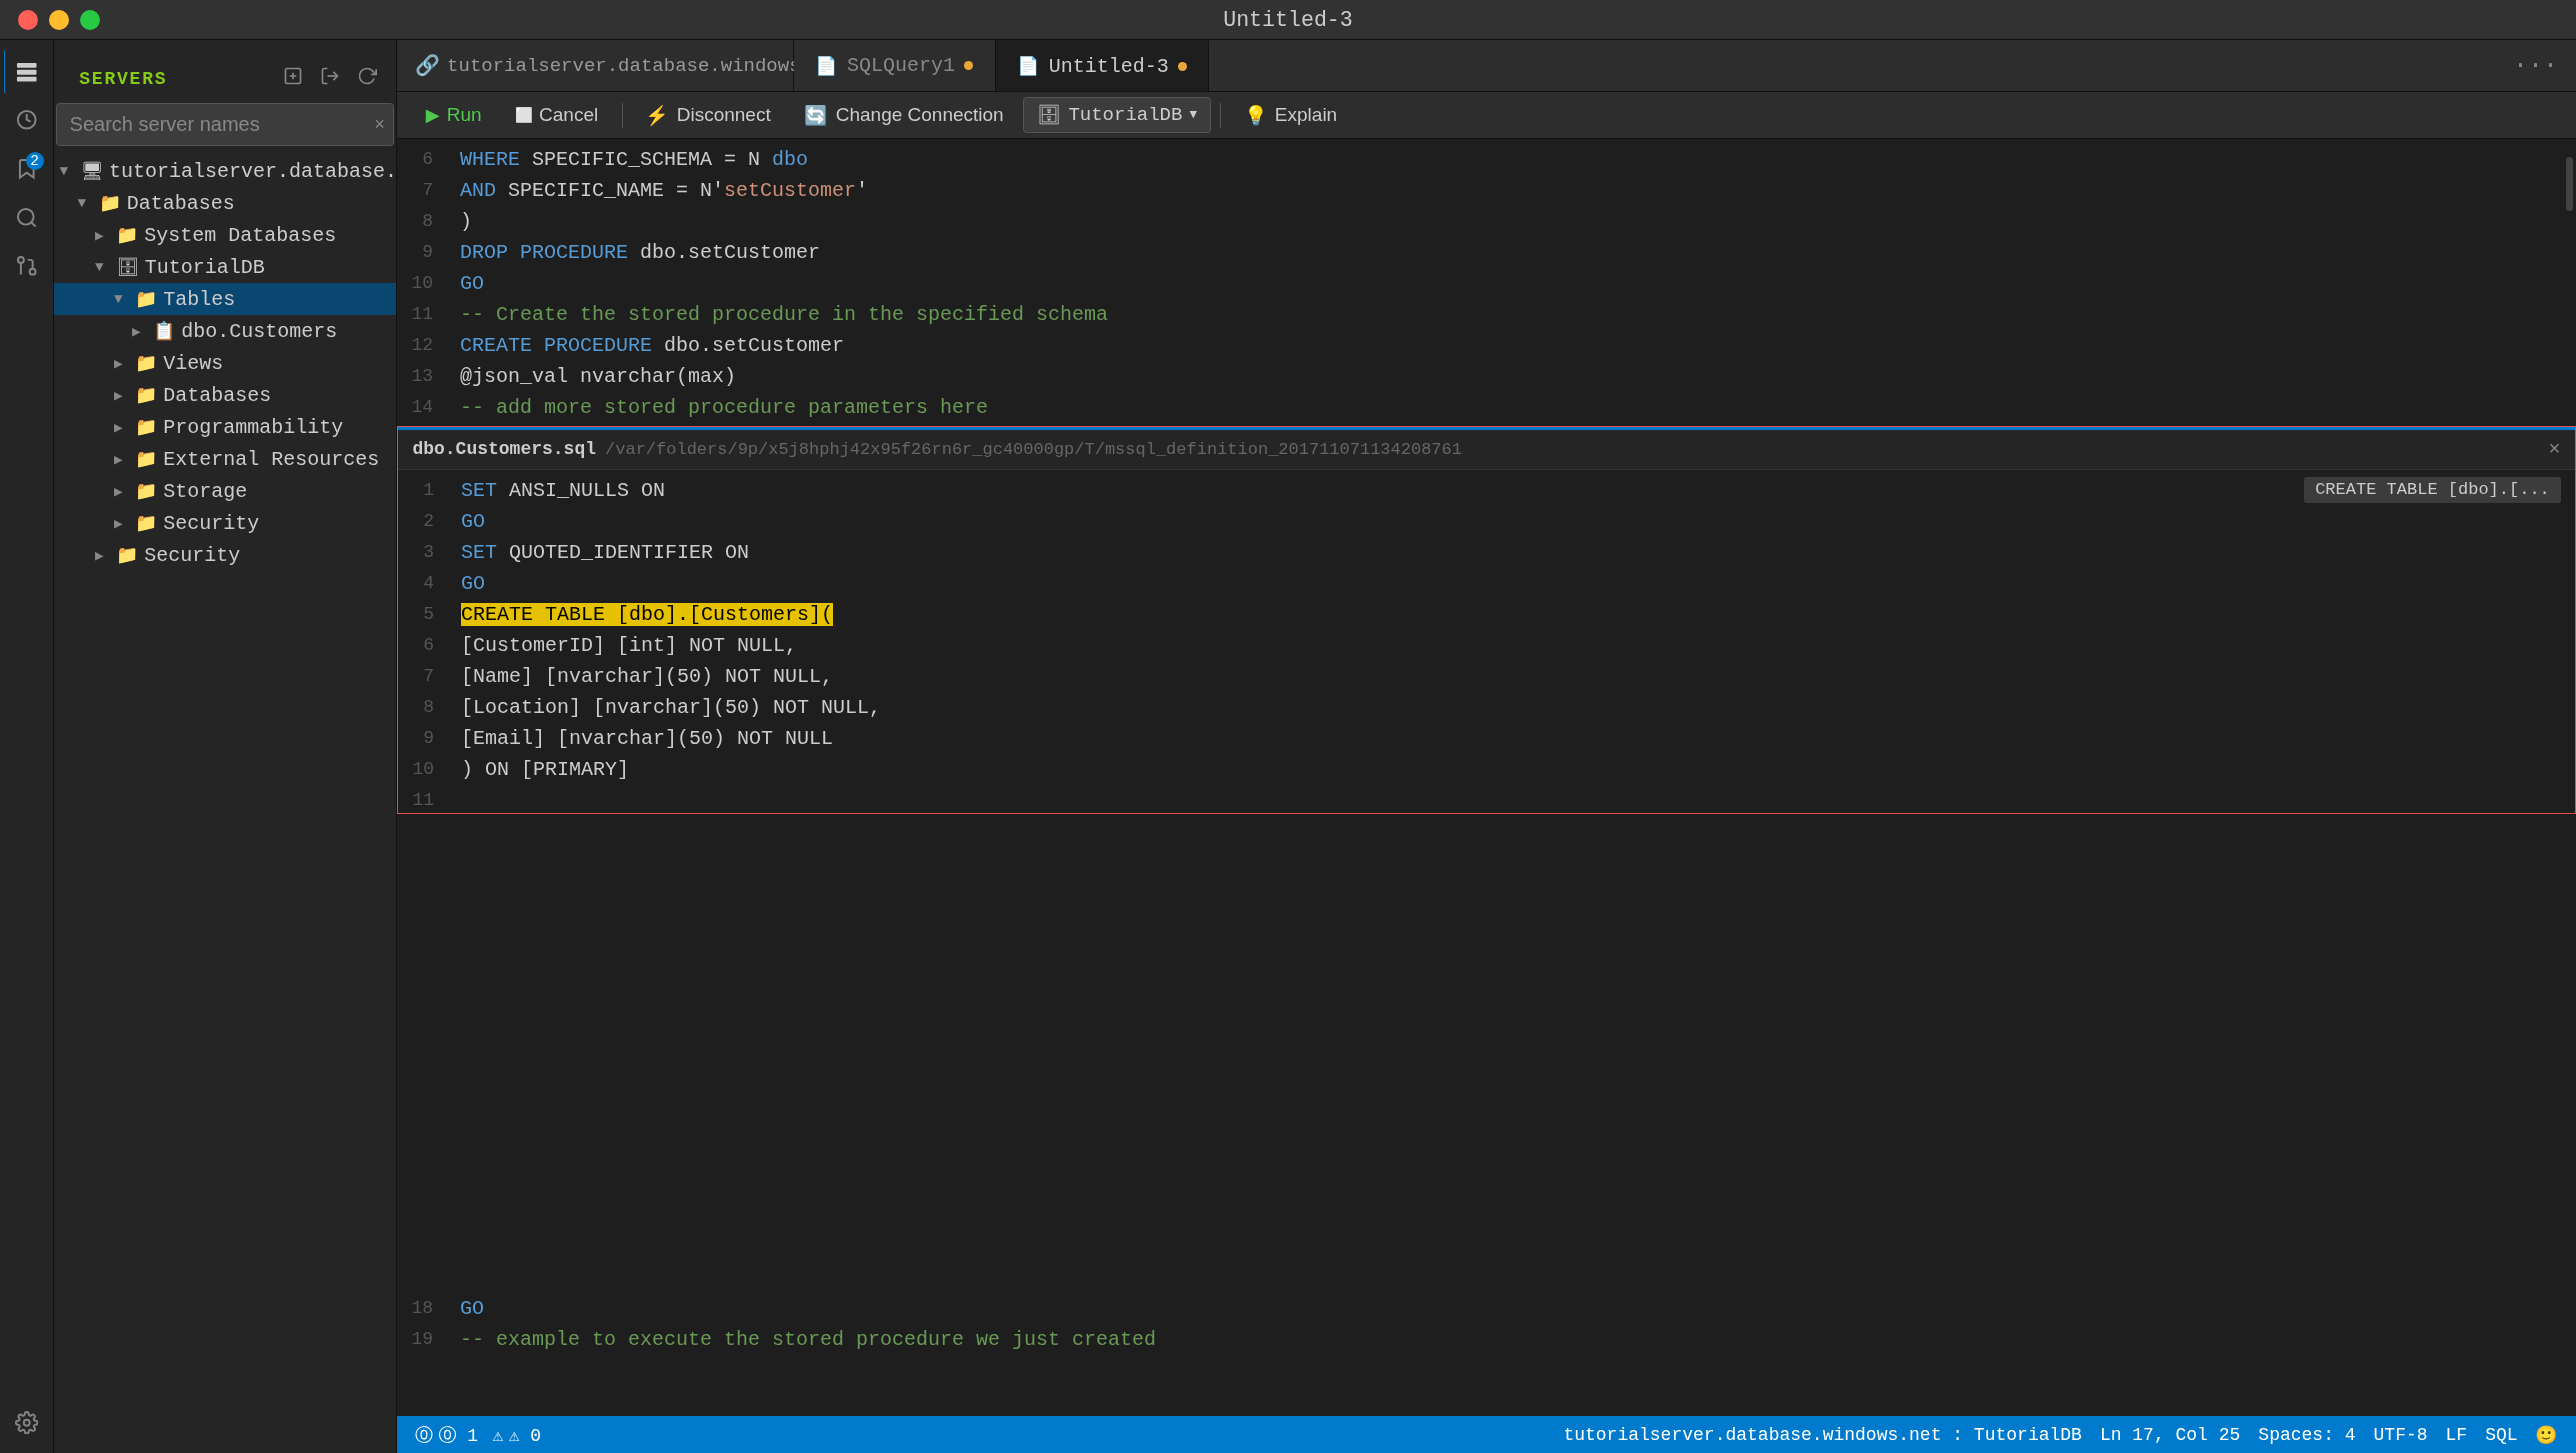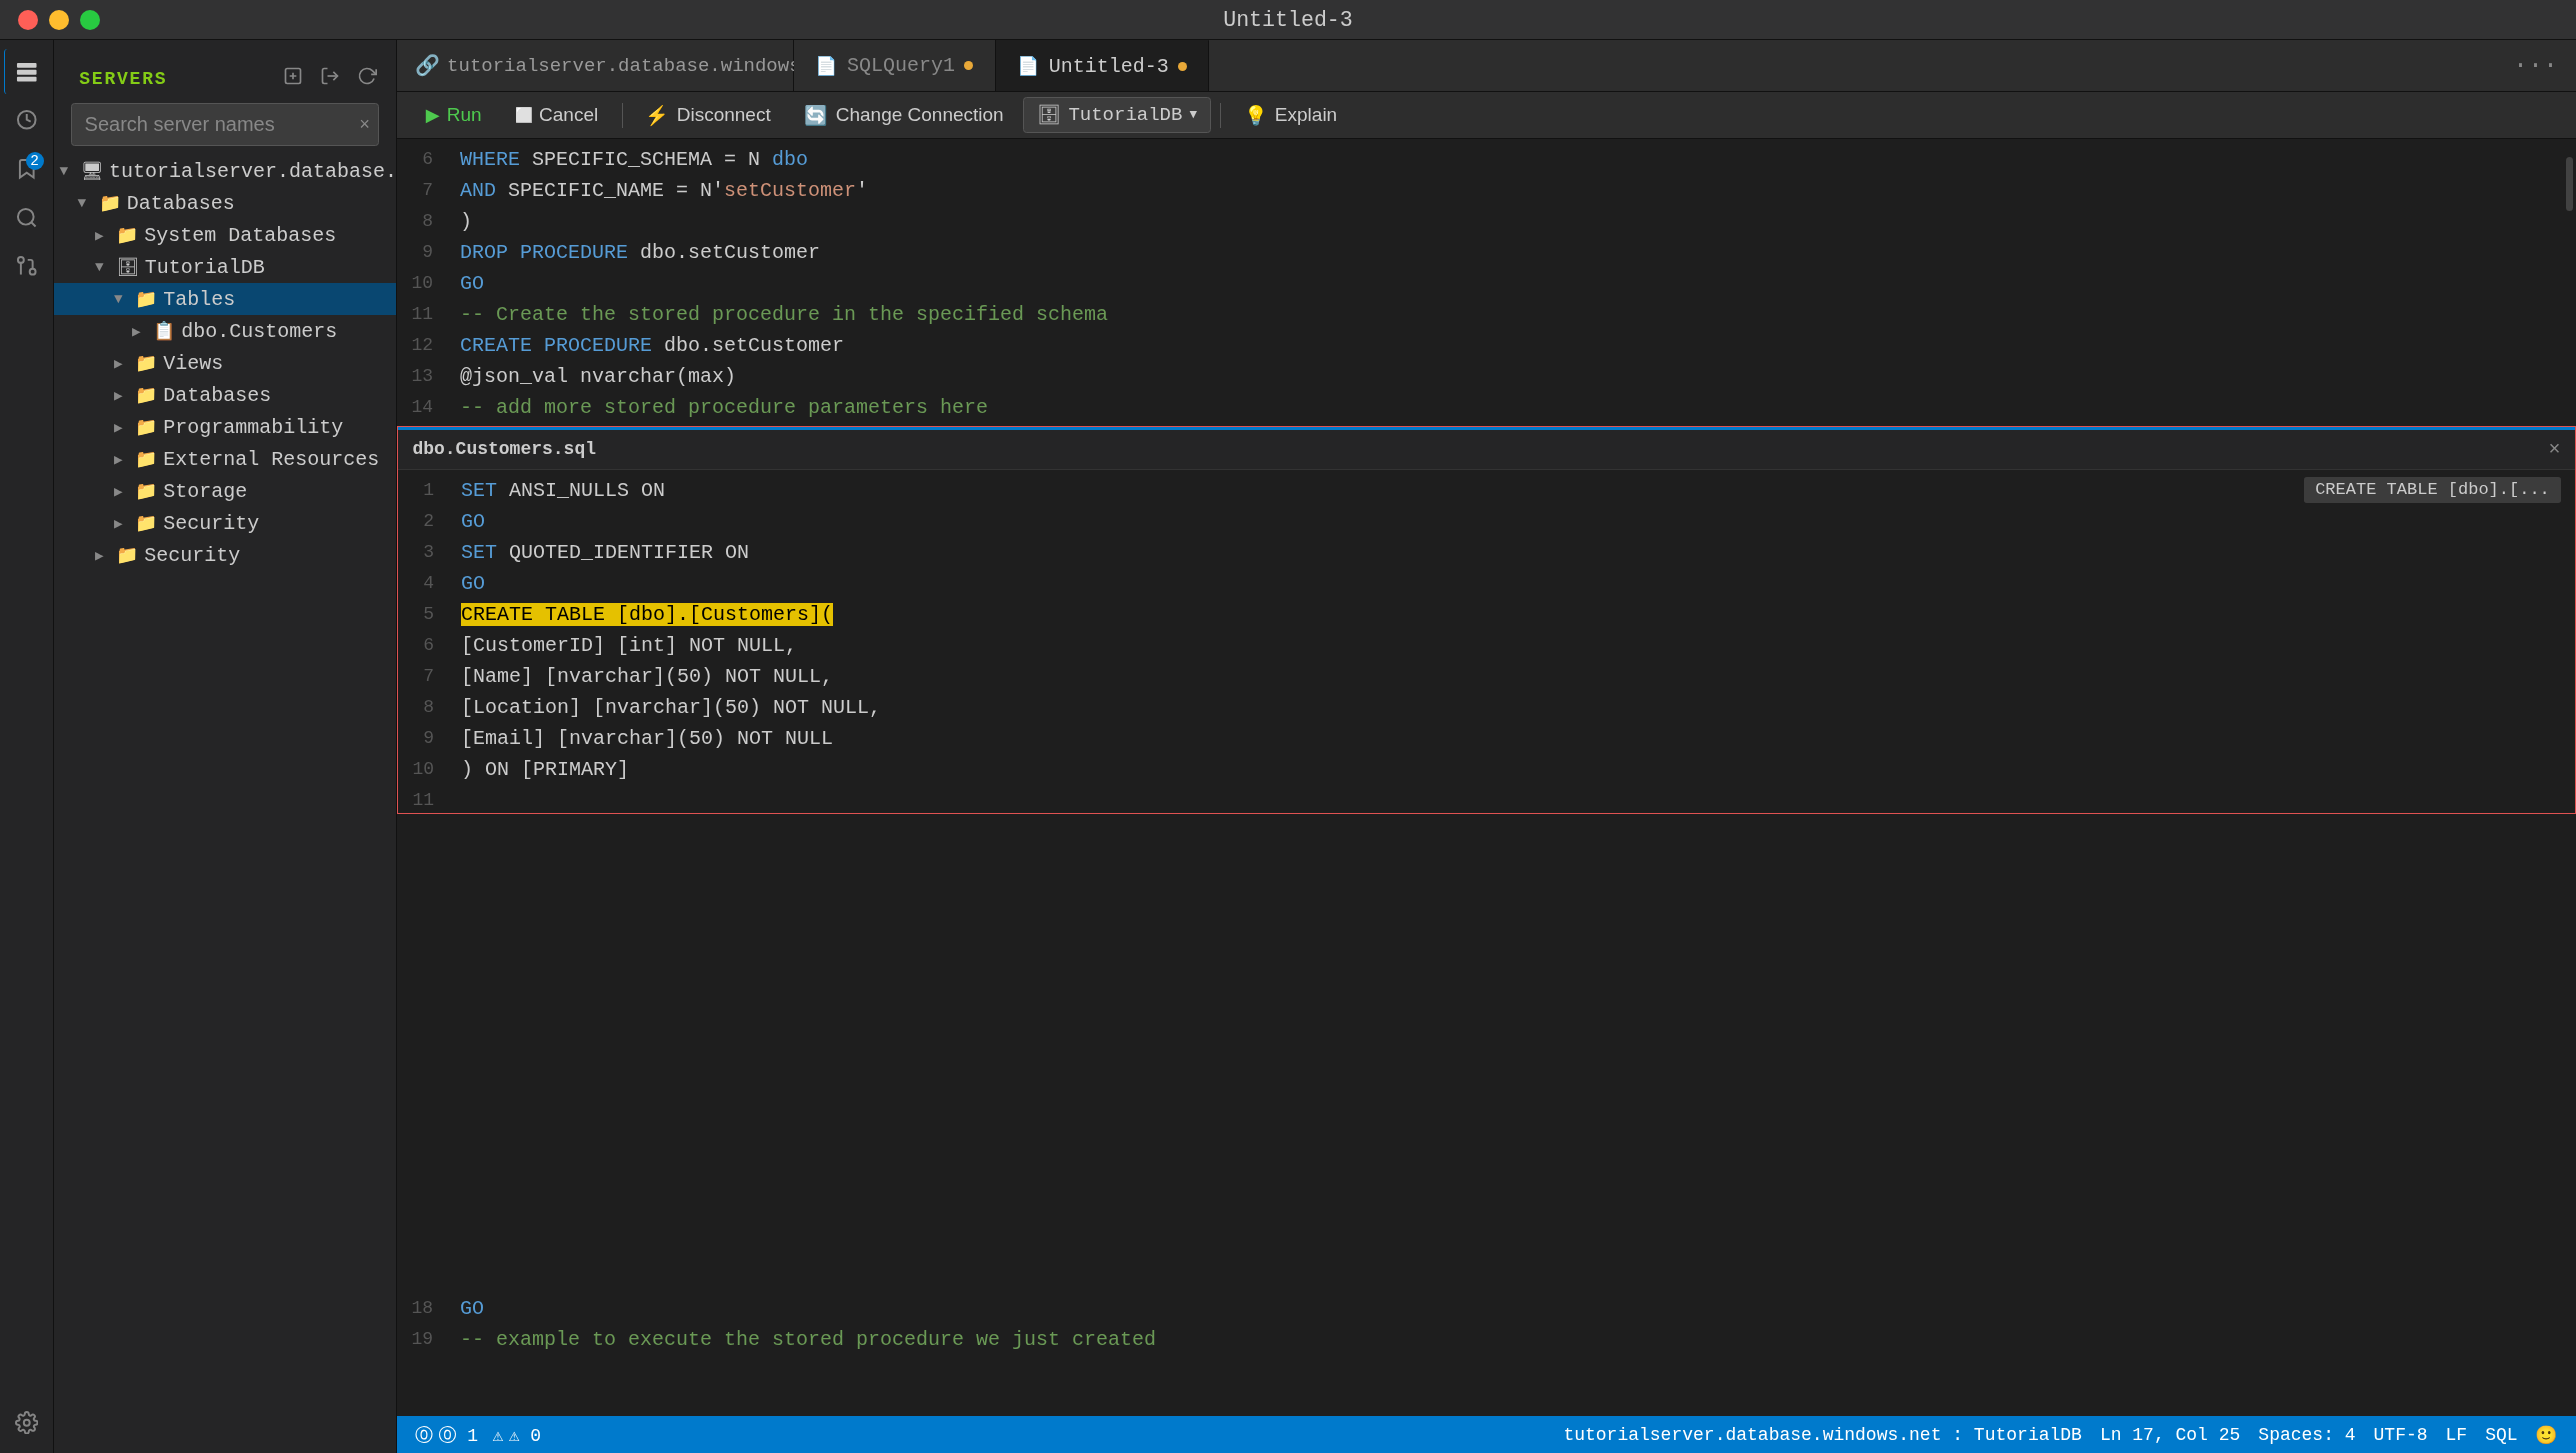"Search server names" .search-box { margin: 0 17px 9px -> 0 2px 9px }
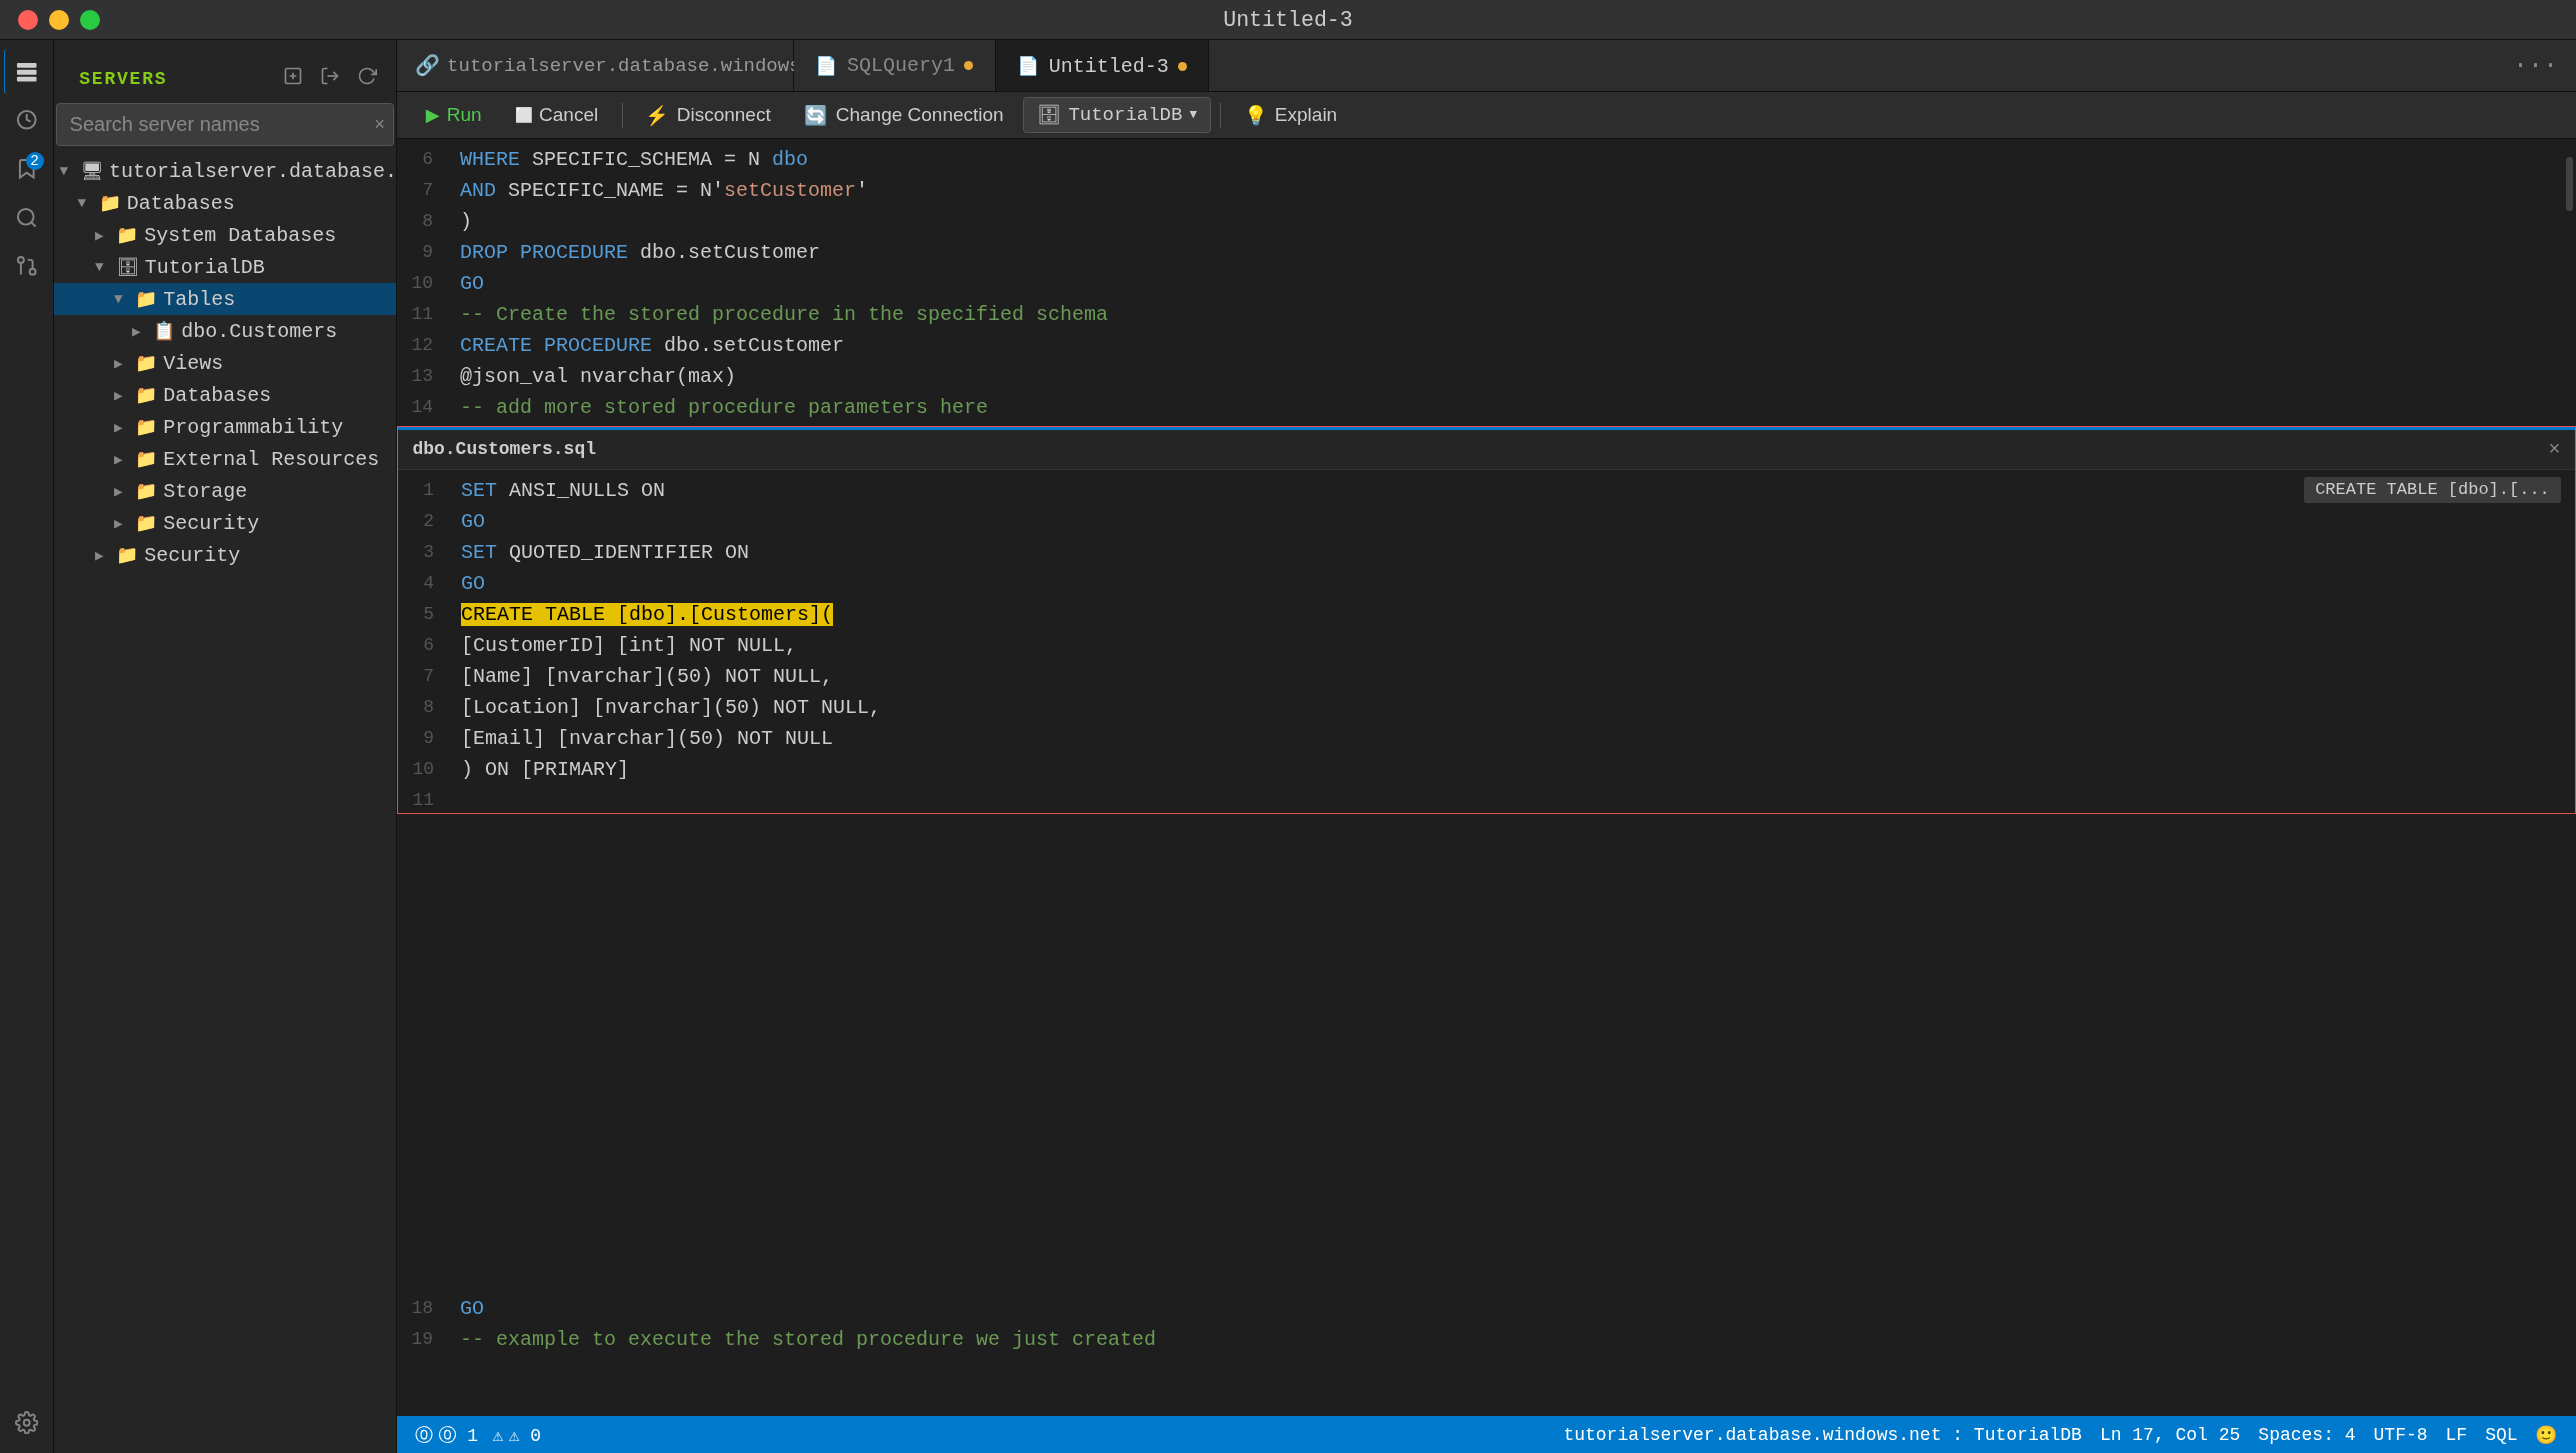"/var/folders/9p/x5j8hphj42x95f26rn6r_gc4" span.peek-path { html: none -> <span>/var/folders/9p/x5j8hphj42x95f26rn6r_gc40000gp/T/mssql_definition_201711071134208761</span> }
